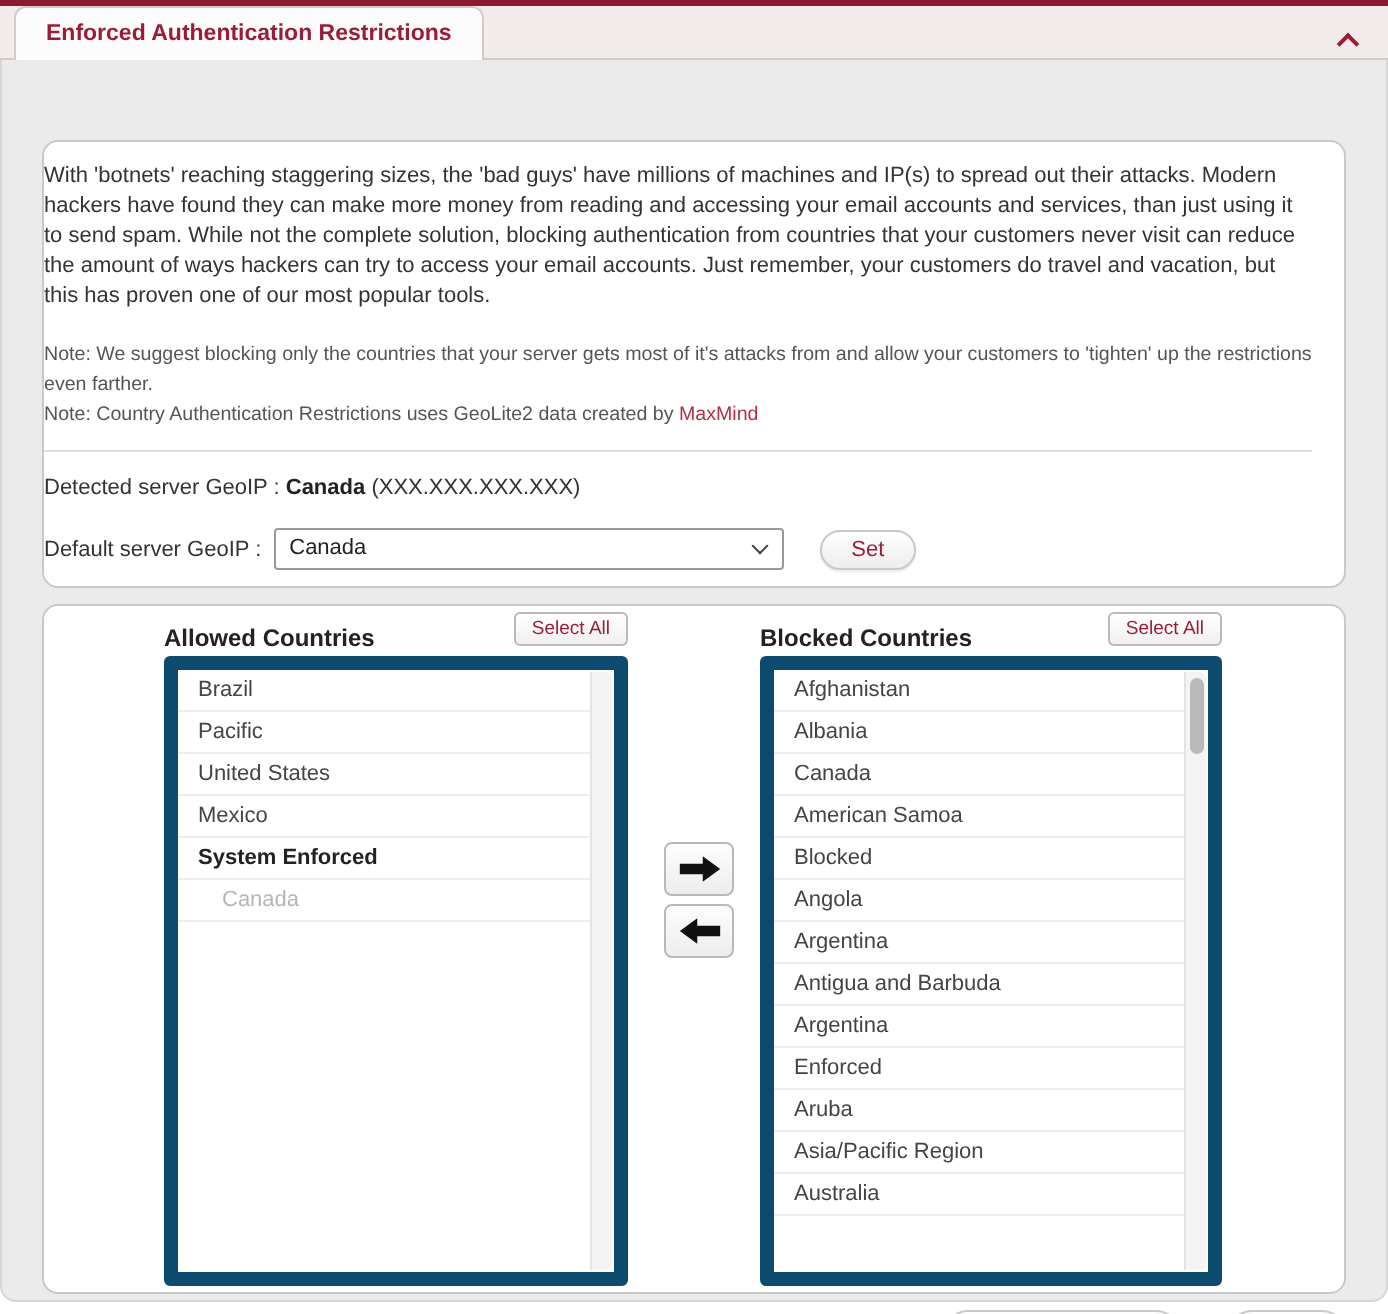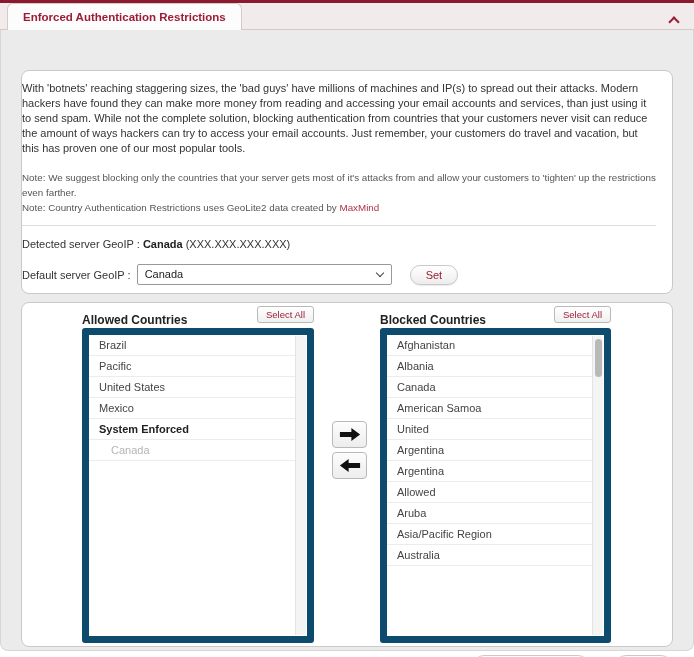"United" div.list-row { text: United -> Blocked }
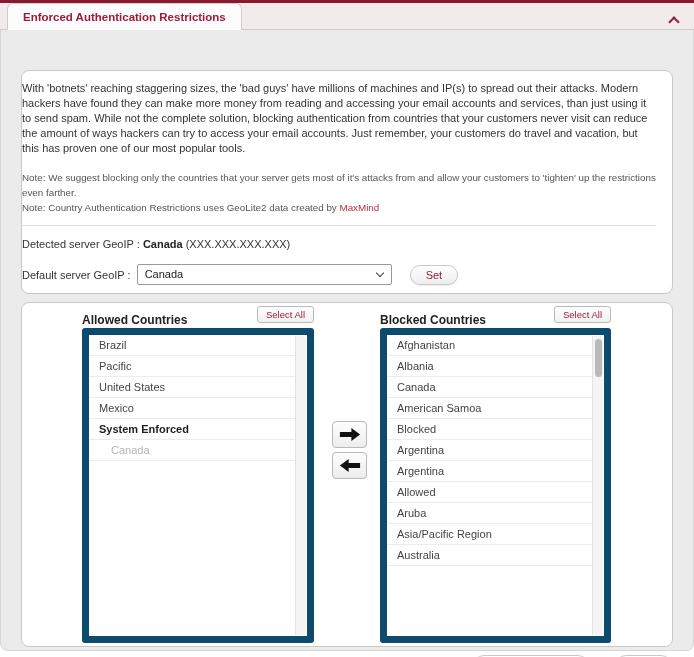"Angola" div.list-row { html: none -> <div>Angola</div> }
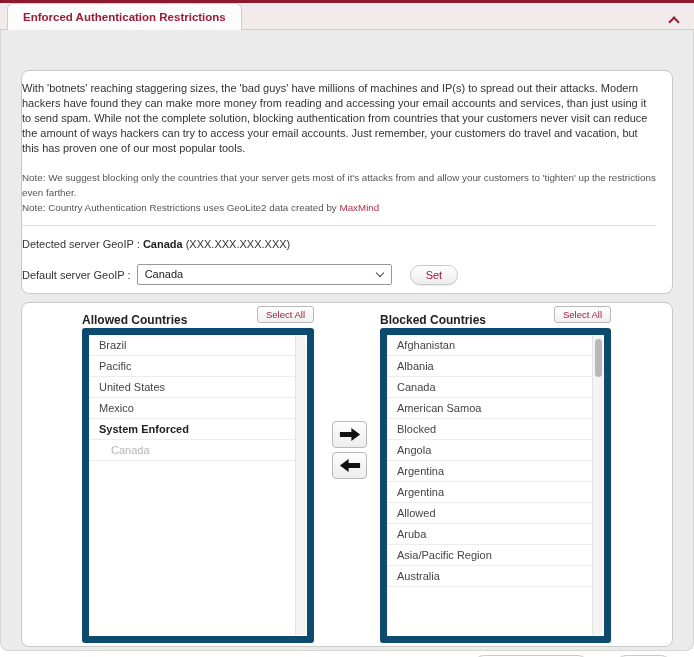"Antigua and Barbuda" div.list-row { html: none -> <div>Antigua and Barbuda</div> }
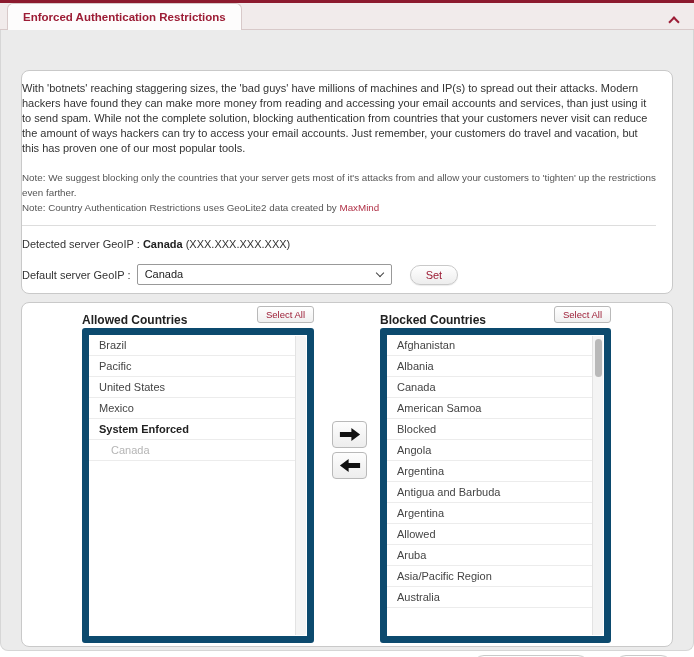"Allowed" div.list-row { text: Allowed -> Enforced }
